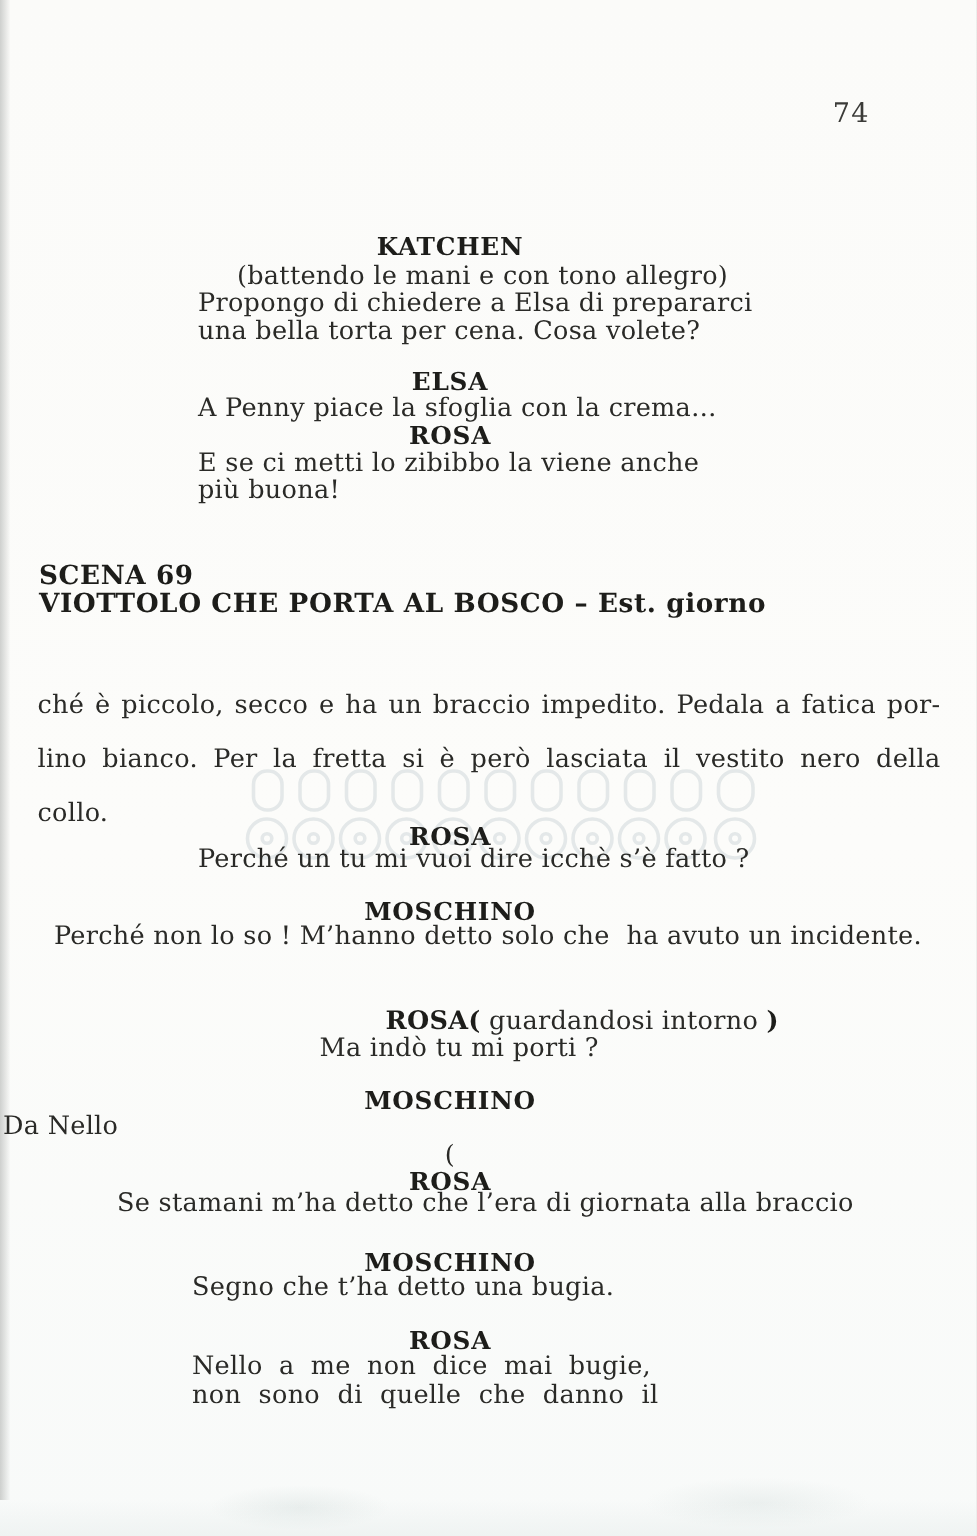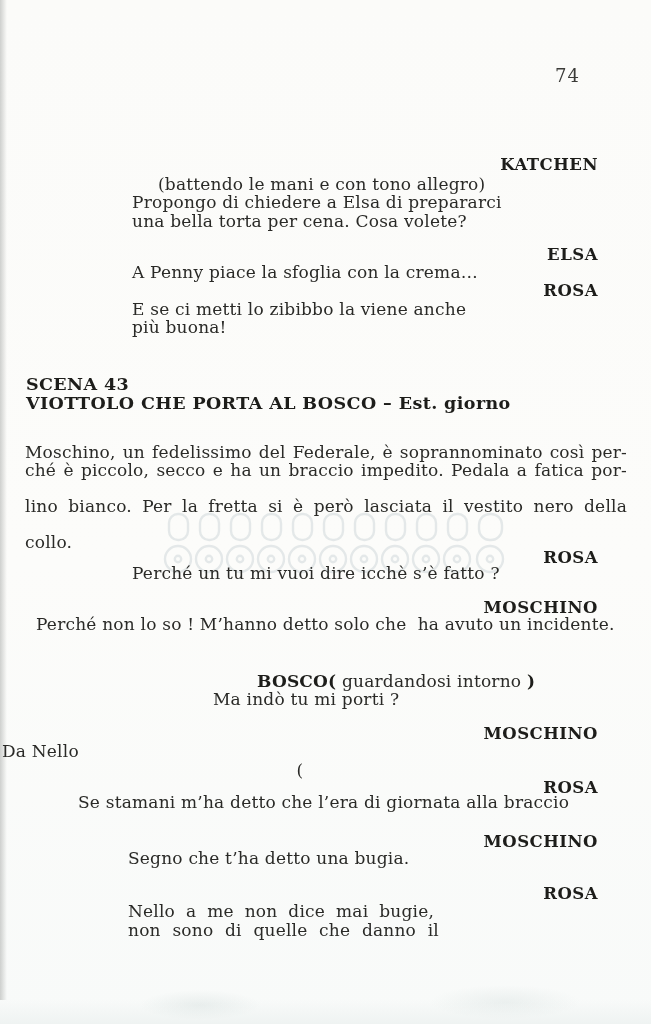"KATCHEN" .name { text-align: right -> center }
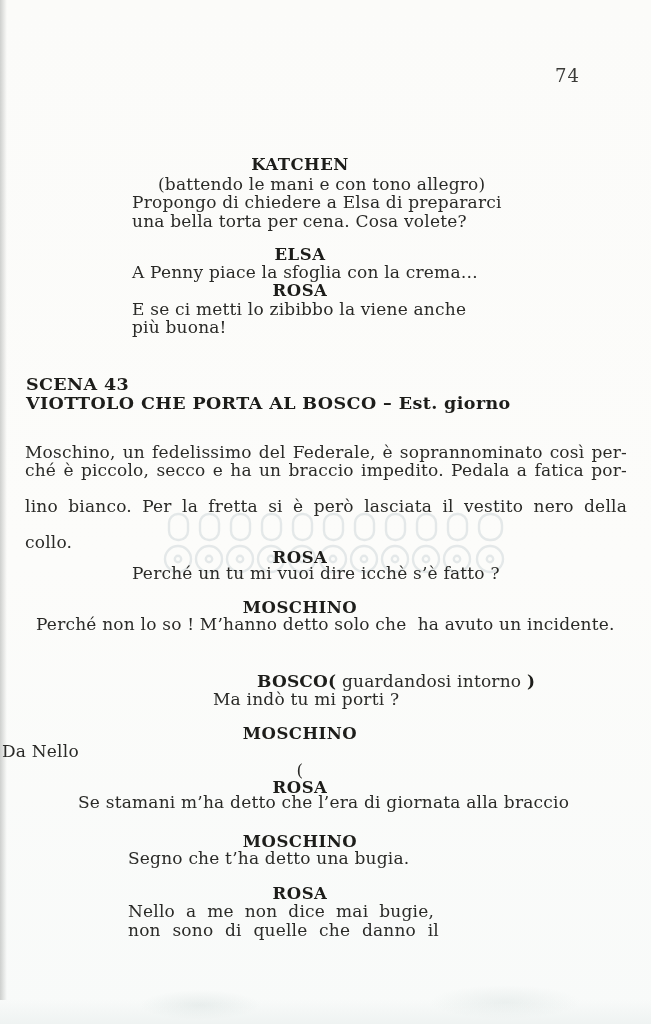"SCENA 43" div.ln { text: 43 -> 69 }
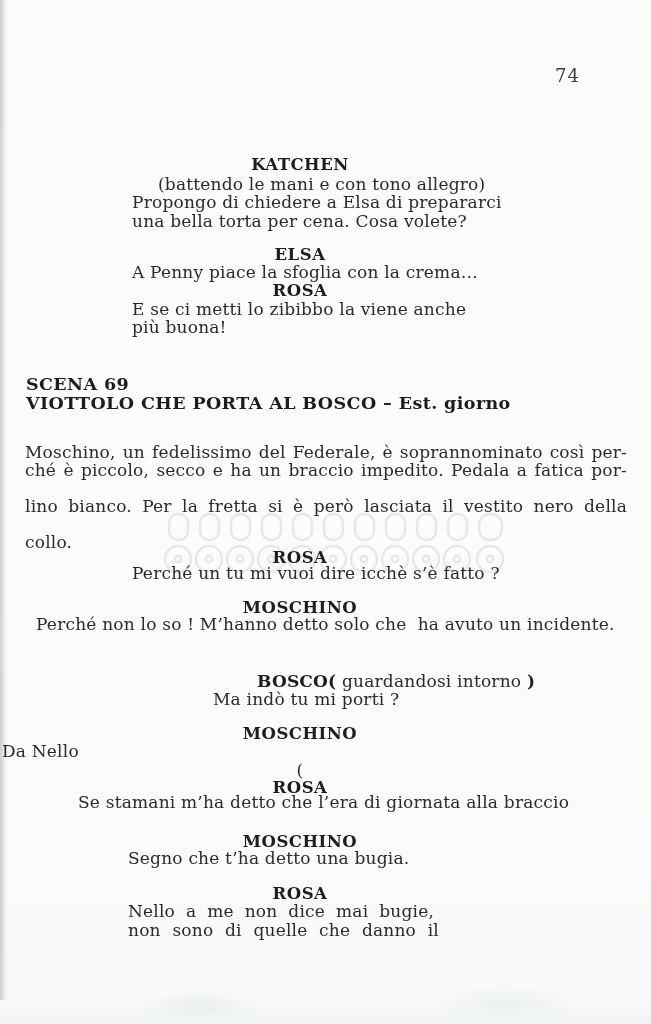"Moschino, un fedelissimo del Federale," div.ln { html: <div>Moschino, un fedelissimo del Federale, è soprannominato così per-</div> -> none }
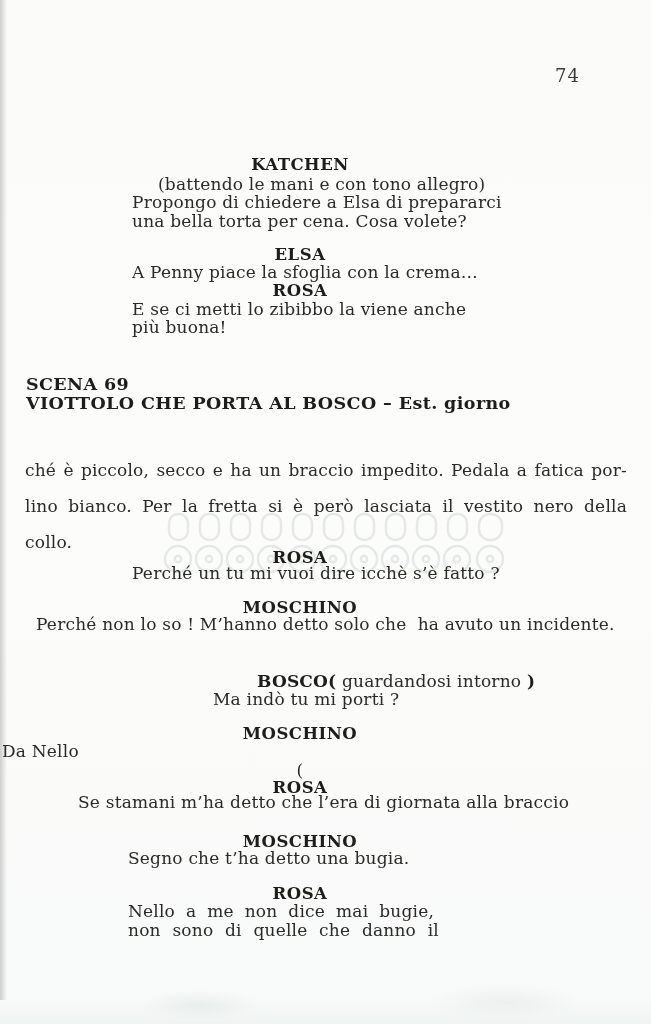"BOSCO(" b { text: BOSCO -> ROSA }
